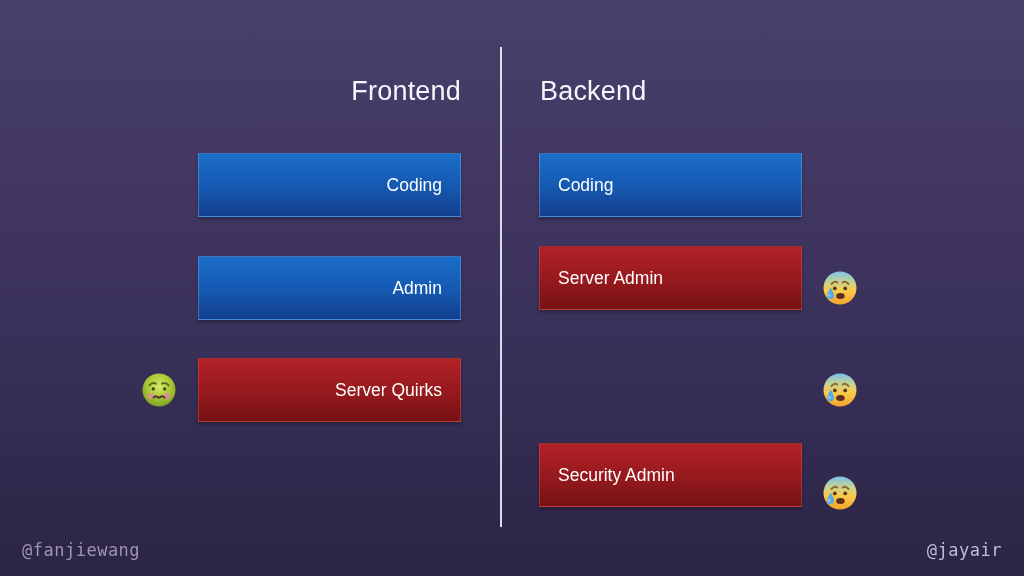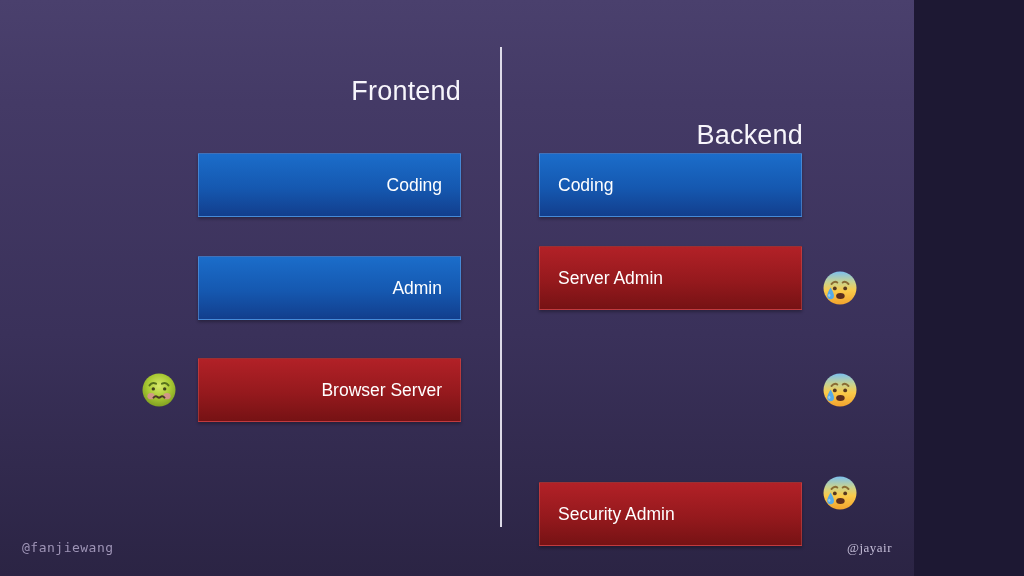"Frontend" .slide { width: 914px -> 1024px }
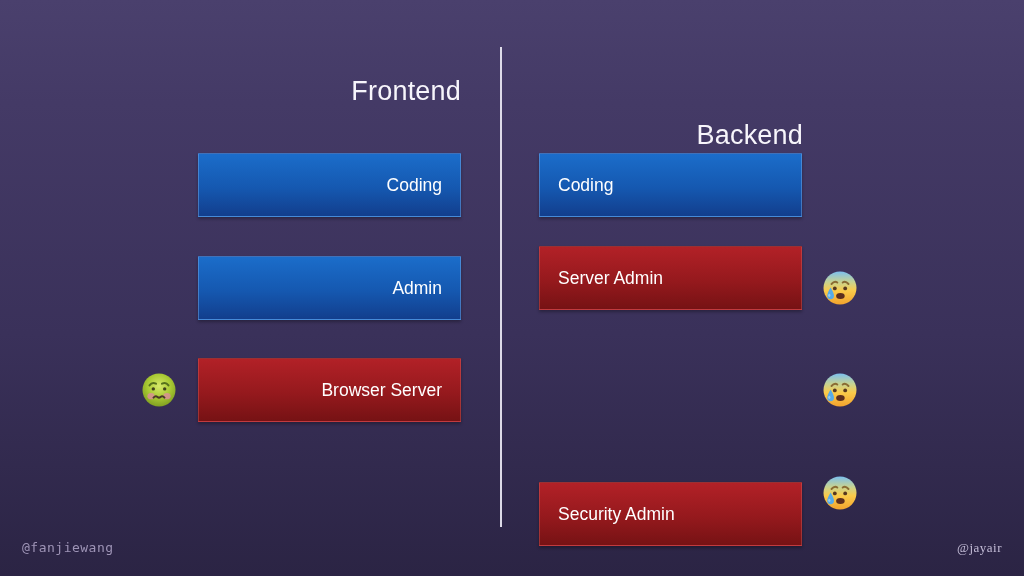"Backend" .col-title.backend { margin-top: 44px -> none; text-align: right -> left }
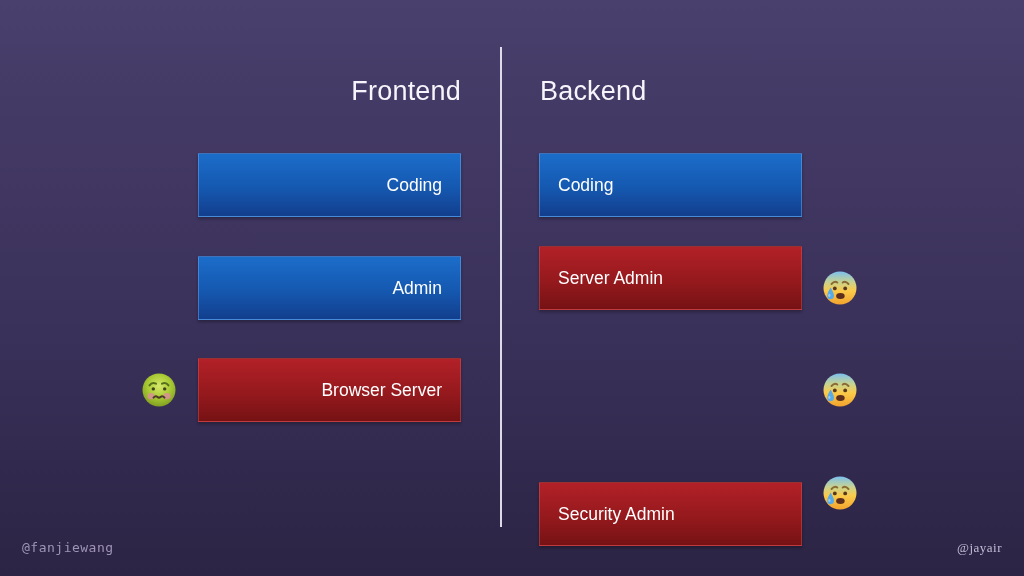"Browser Server" div.box { text: Browser Server -> Server Quirks }
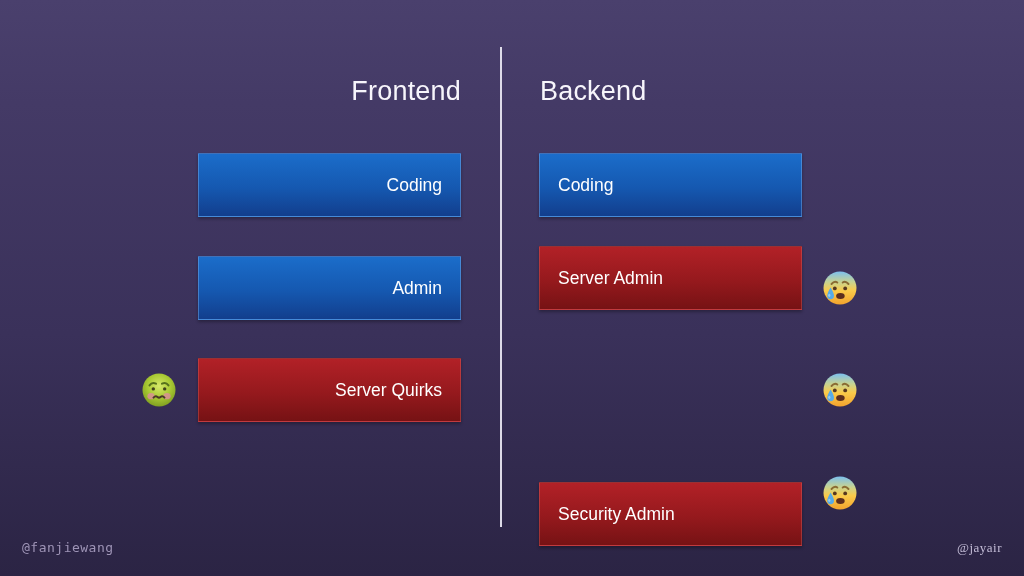"Security Admin" div.box { top: 482px -> 443px }
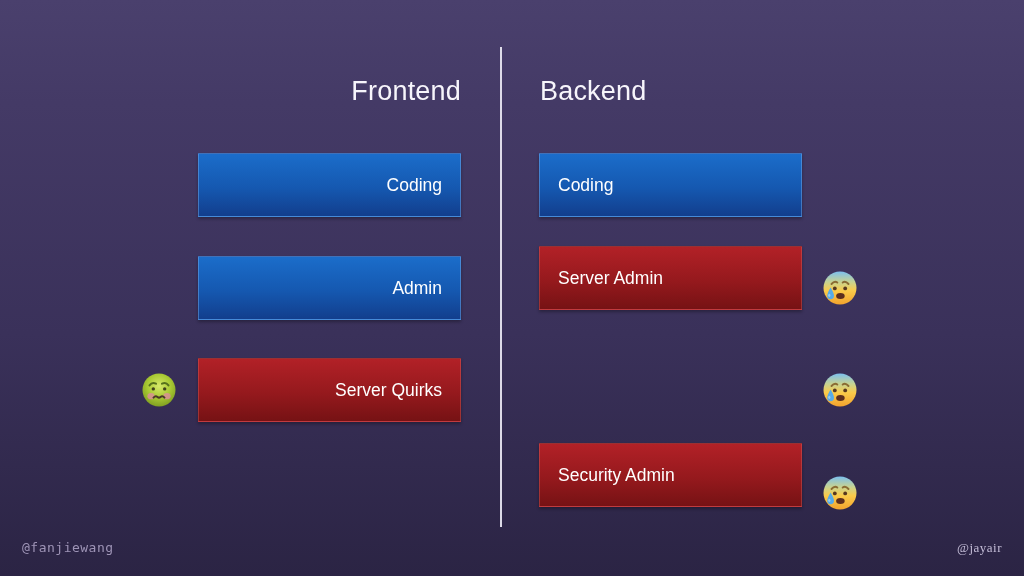"@fanjiewang" .handle { font-size: 13px -> 17px }
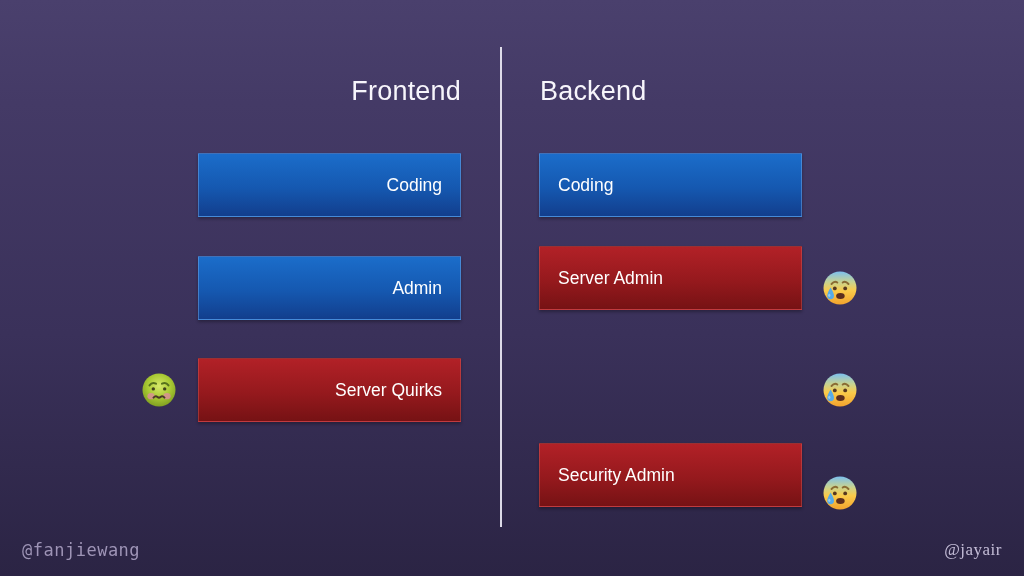"@jayair" .handle.right { font-family: Liberation Serif, serif -> none }
